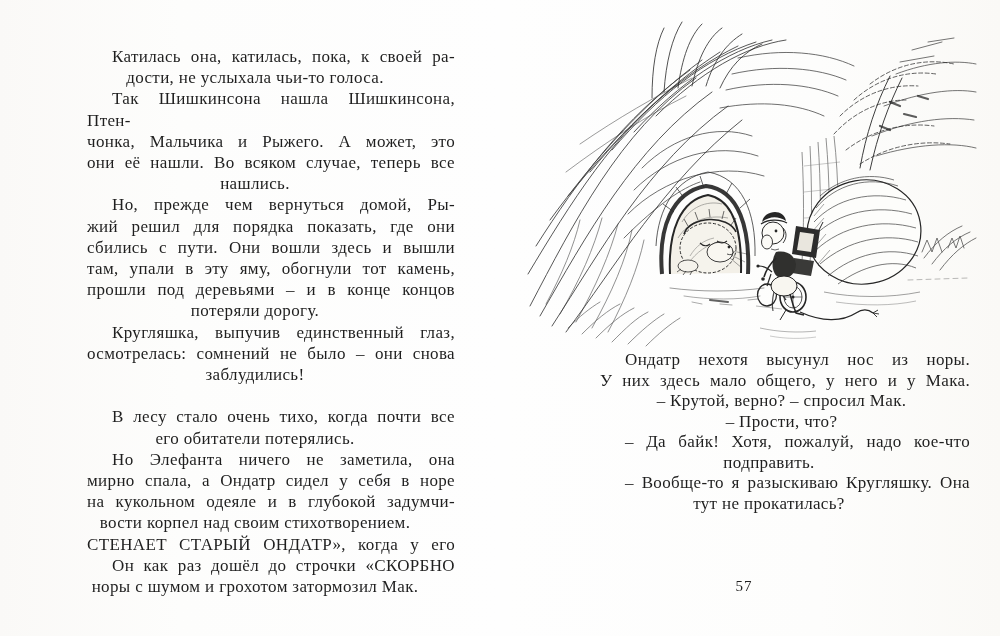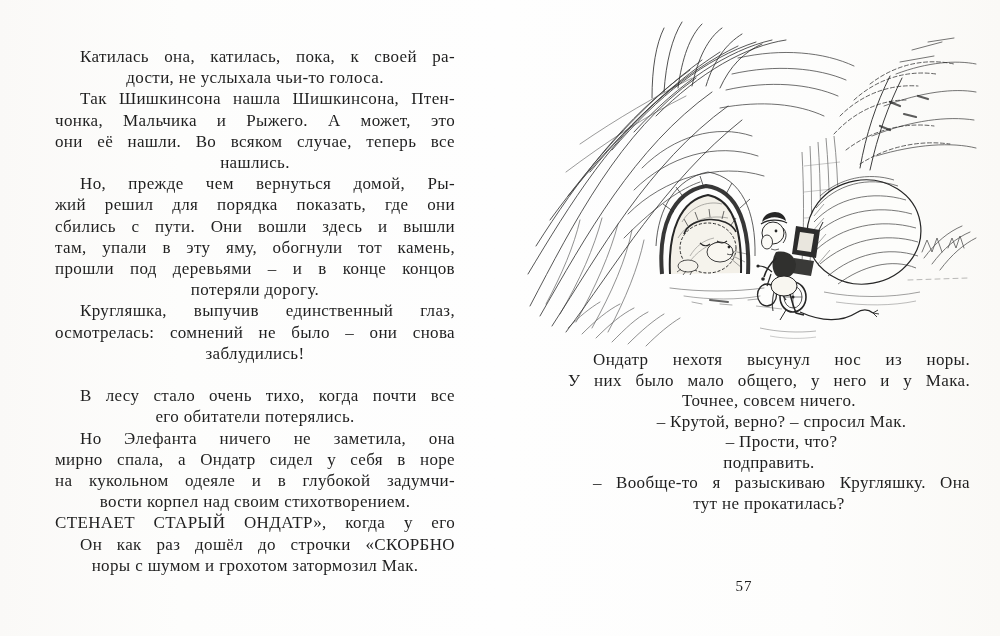"Катилась она, катилась, пока, к" .line.j { margin-left: none -> 32px }
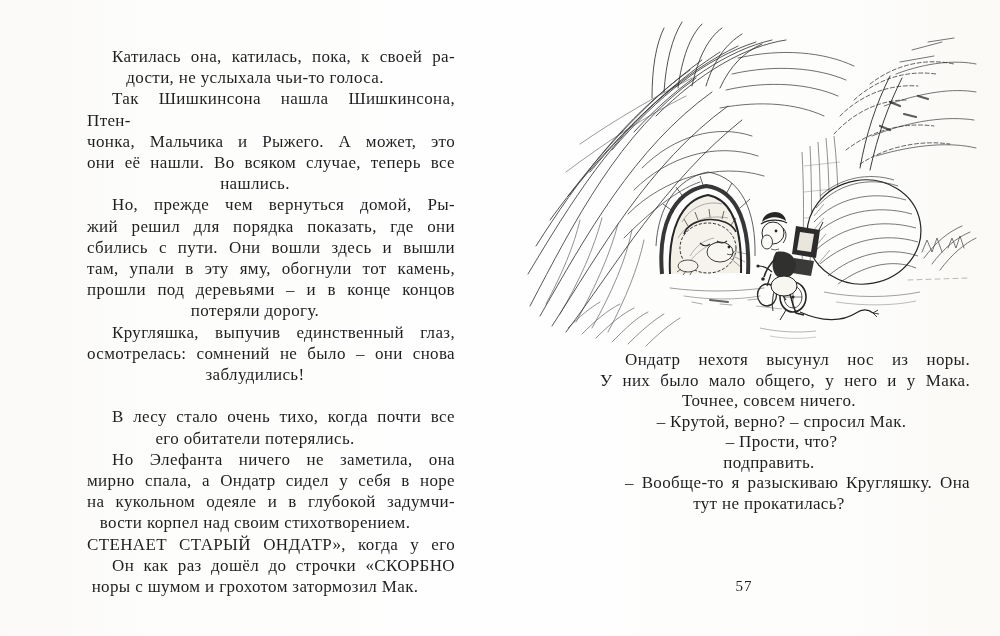"У них было мало общего," div.line { text: было -> здесь }
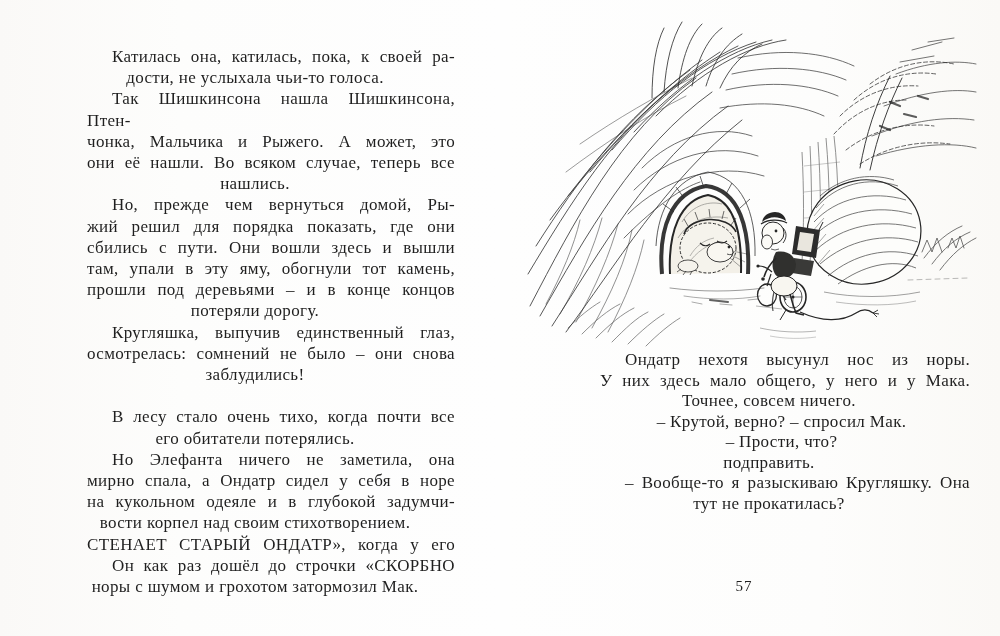"Точнее, совсем ничего." div.line { html: <div>Точнее, совсем ничего.</div> -> none }
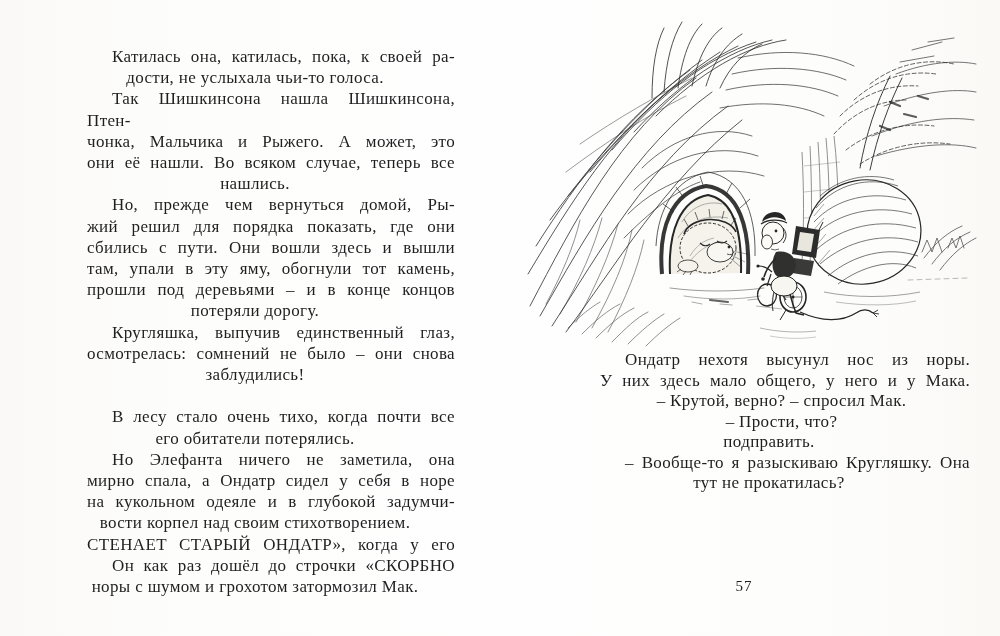"– Да байк! Хотя, пожалуй," div.line { html: none -> <div>– Да байк! Хотя, пожалуй, надо кое-что</div> }
